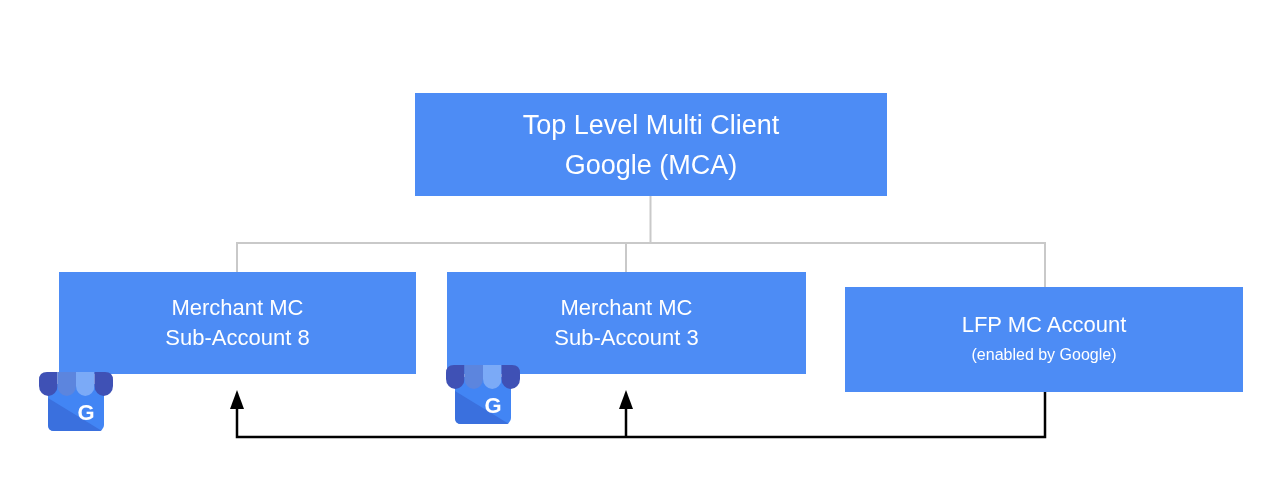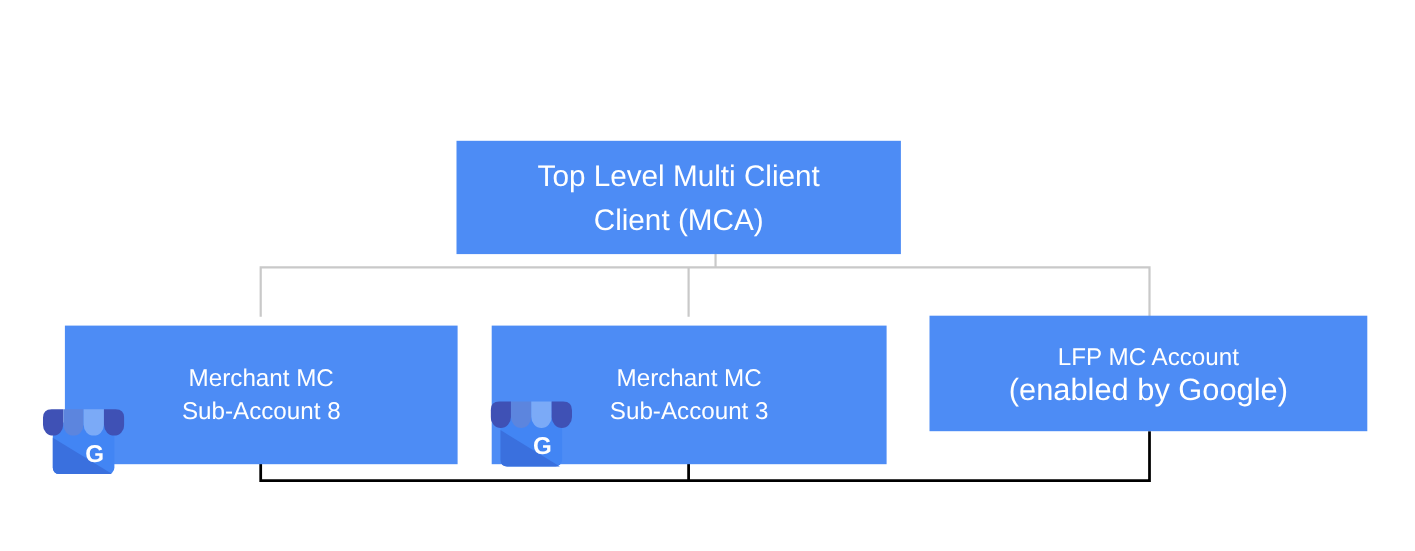"Top Level Multi Client" .node.root { margin-top: 35px -> none; width: 404px -> 472px }
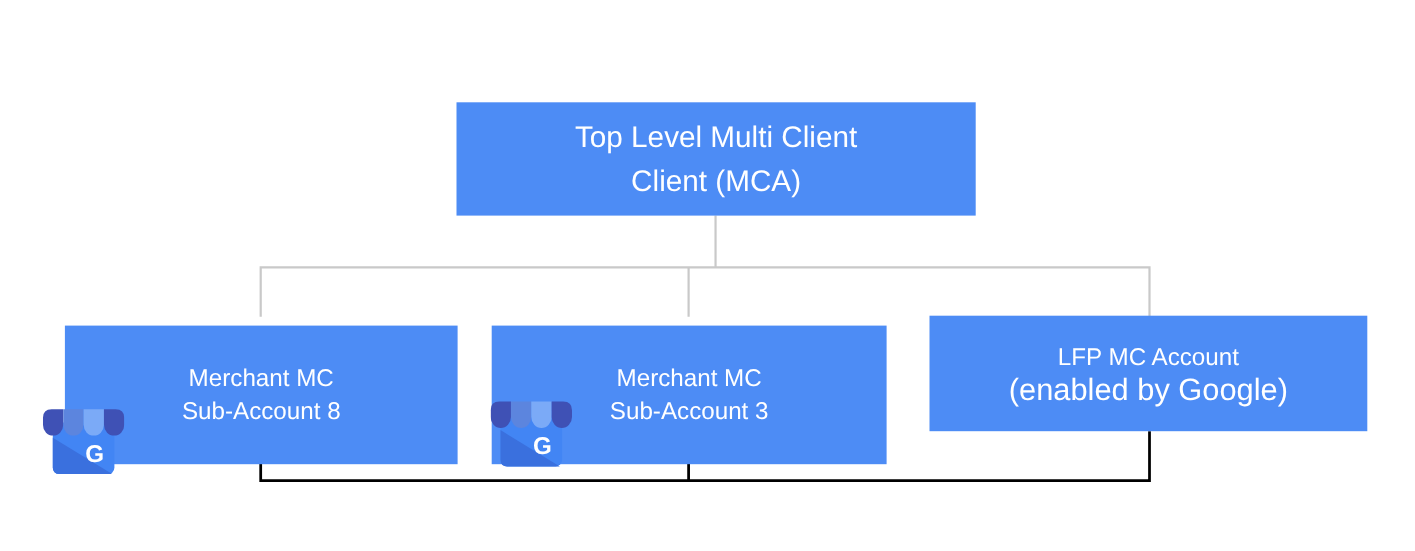"Client (MCA)" div { text: Client -> Google }
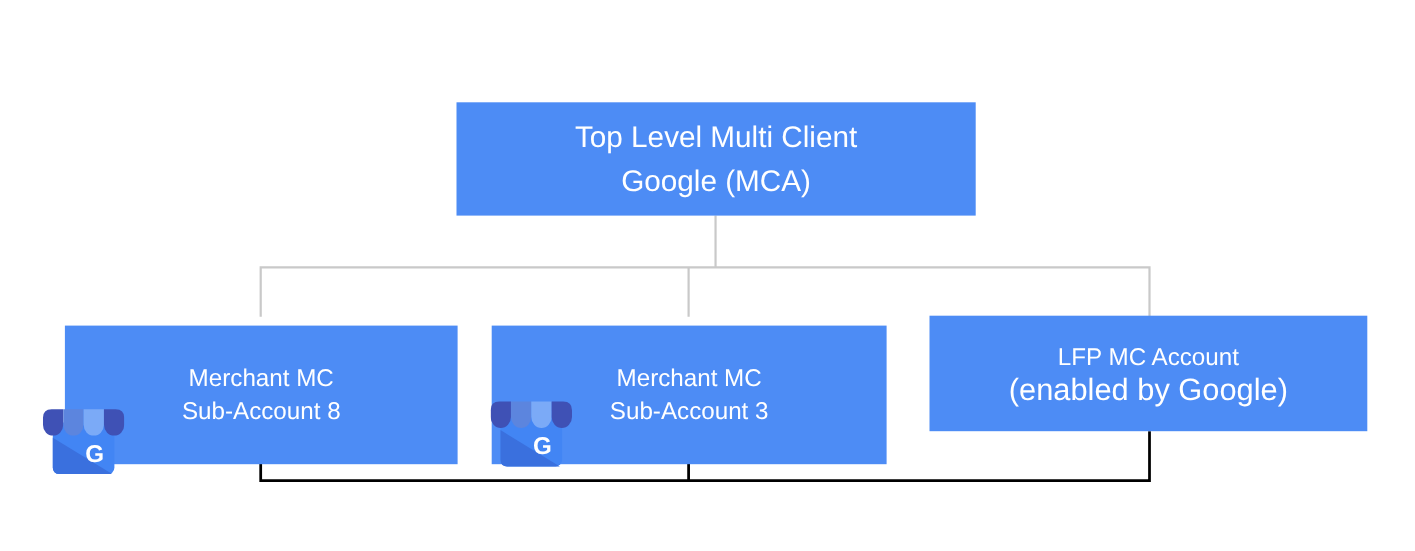"Merchant MC" .node.child { height: 126px -> 102px; top: 296px -> 272px }
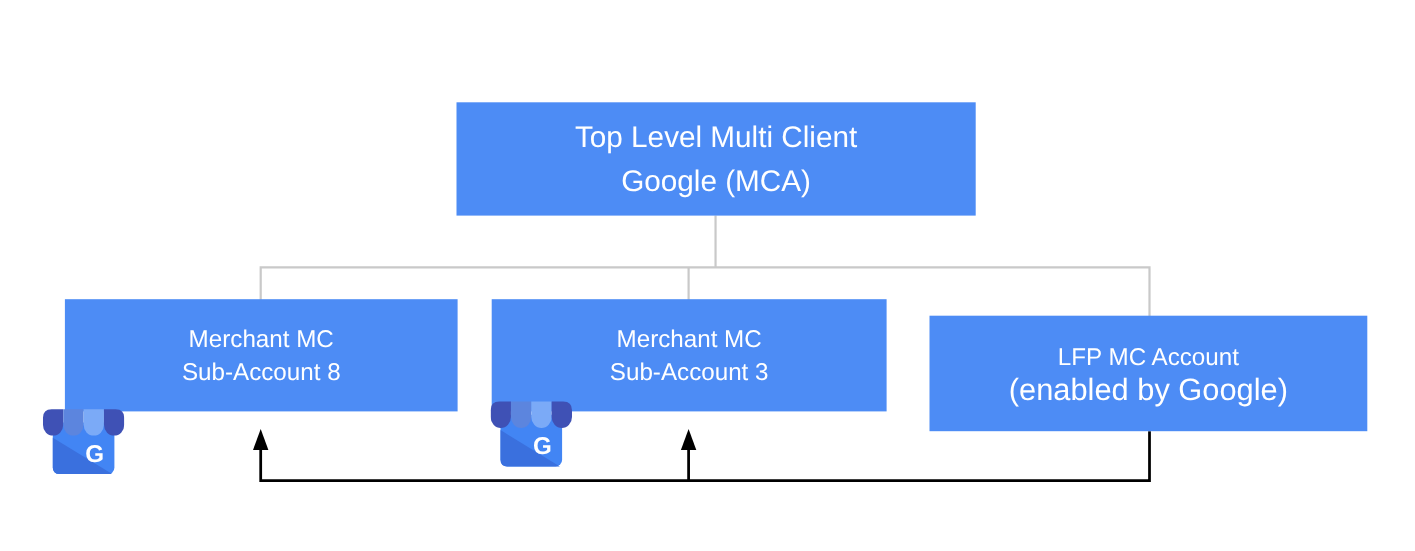"(enabled by Google)" .node .line2-small { font-size: 28px -> 16px }
